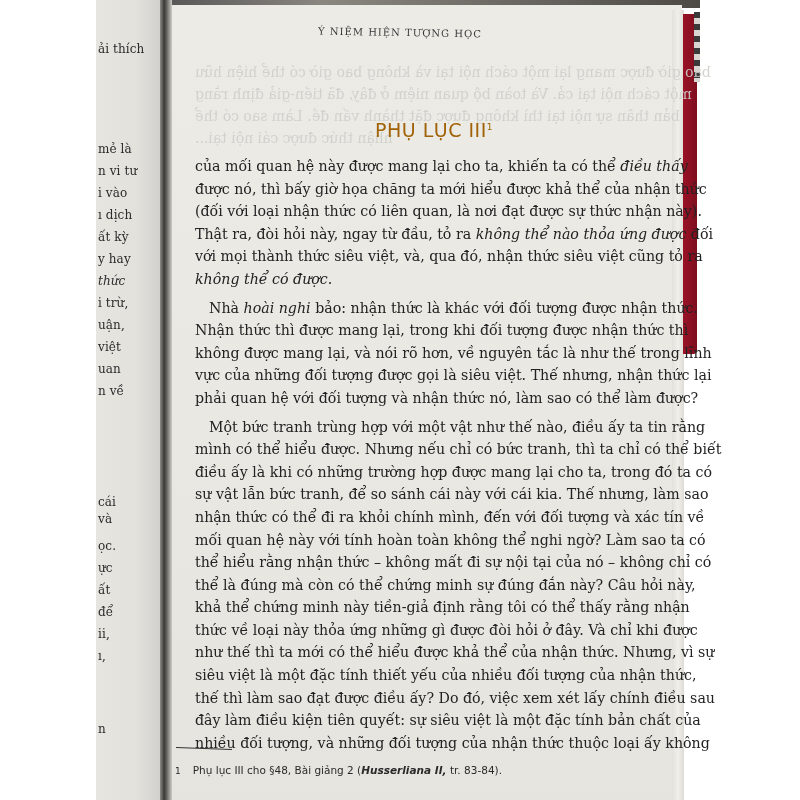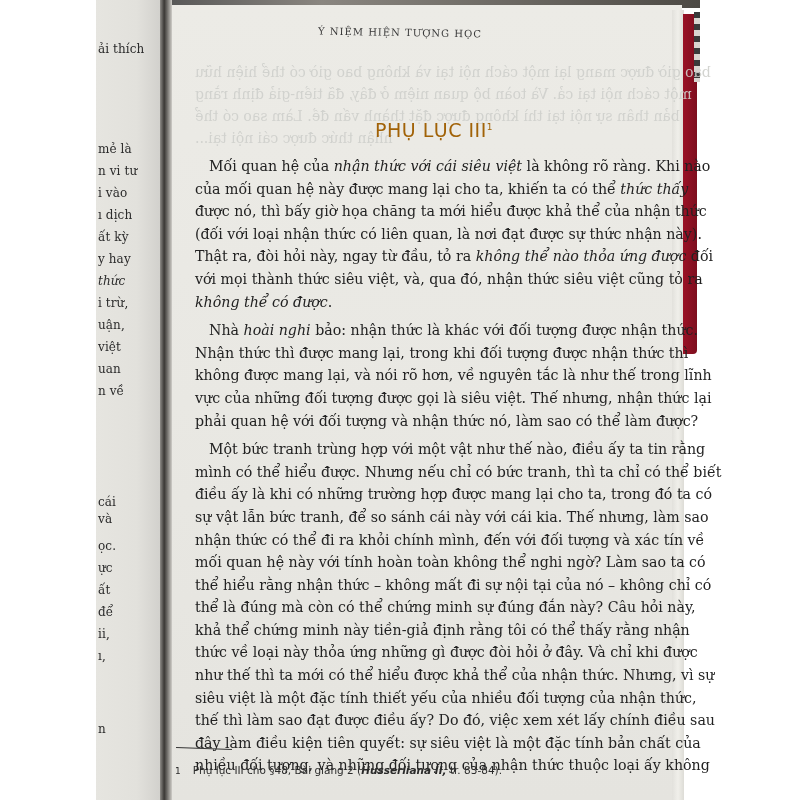"Mối quan hệ của nhận" span.ln { html: <span><span>Mối quan hệ của </span><em>nhận thức với cái siêu việt</em><span> là không rõ ràng. Khi nào</span></span> -> none }
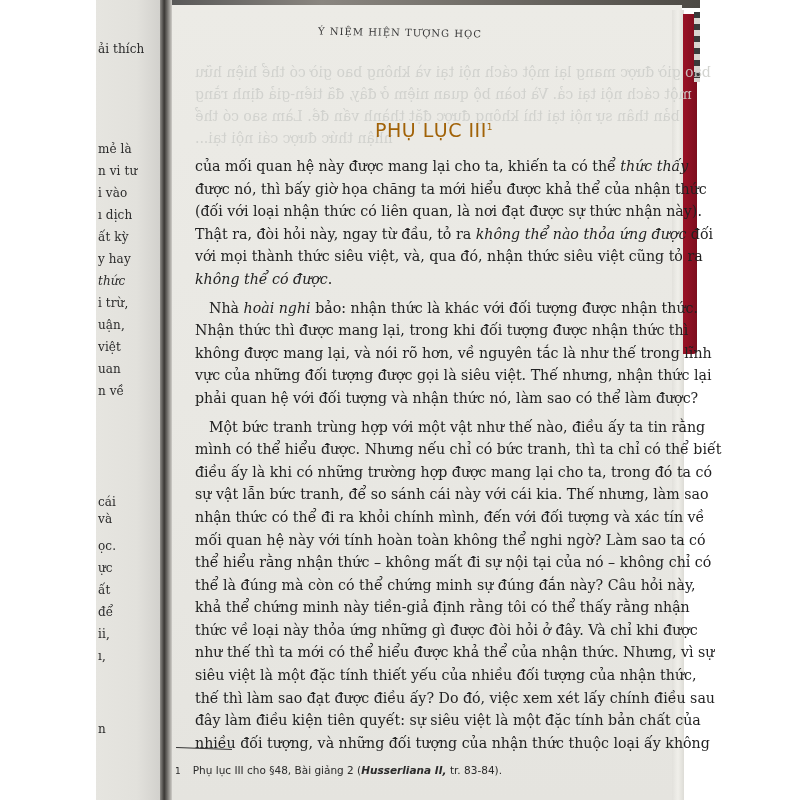"thức thấy" em { text: thức -> điều }
